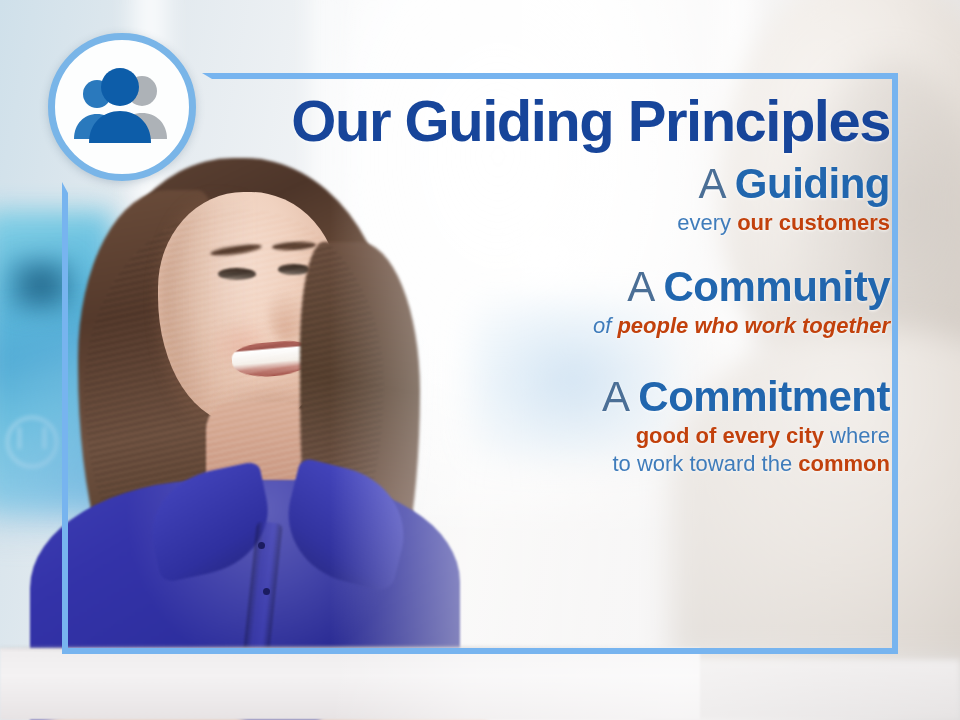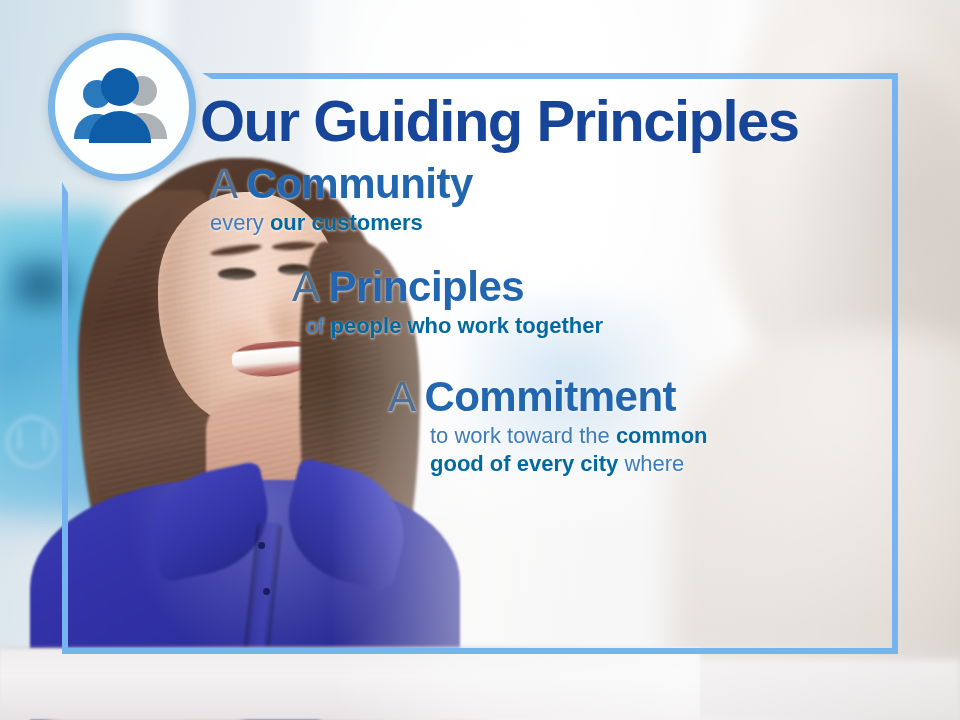"Our Guiding Principles" .text-wrap { text-align: left -> right }
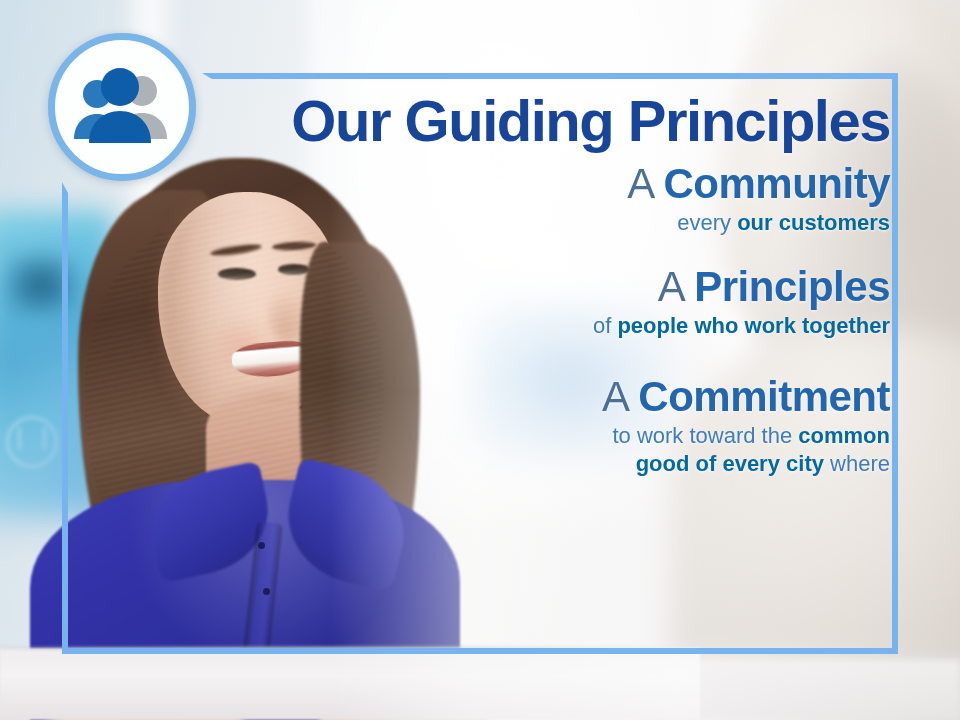"Community" span.p-key { text: Community -> Guiding }
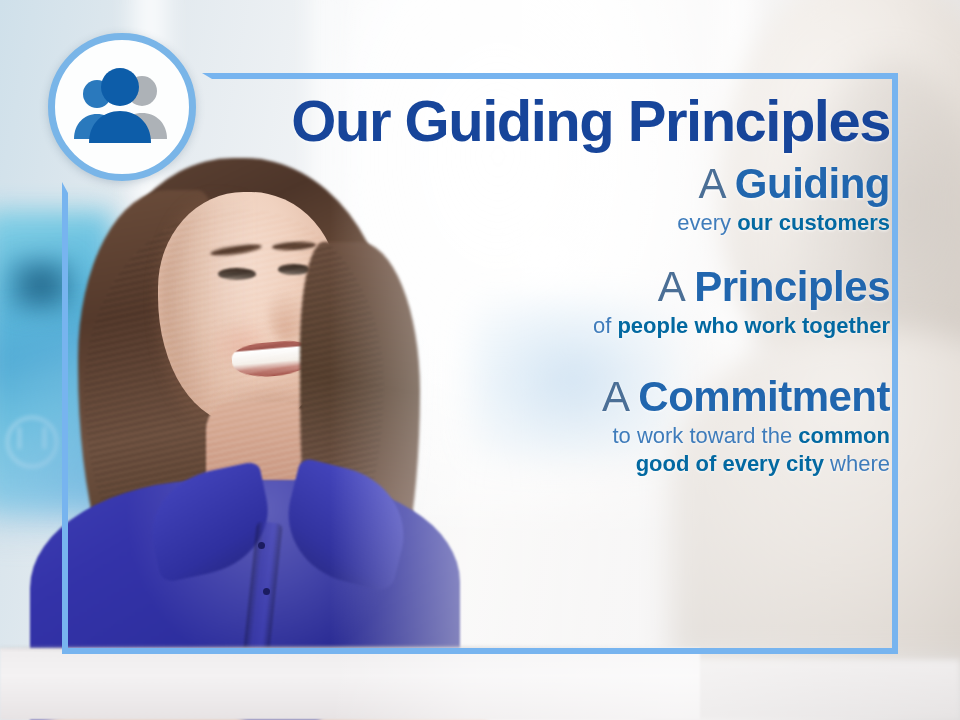"our customers" .p-sub b { color: #0369a1 -> #c2410c }
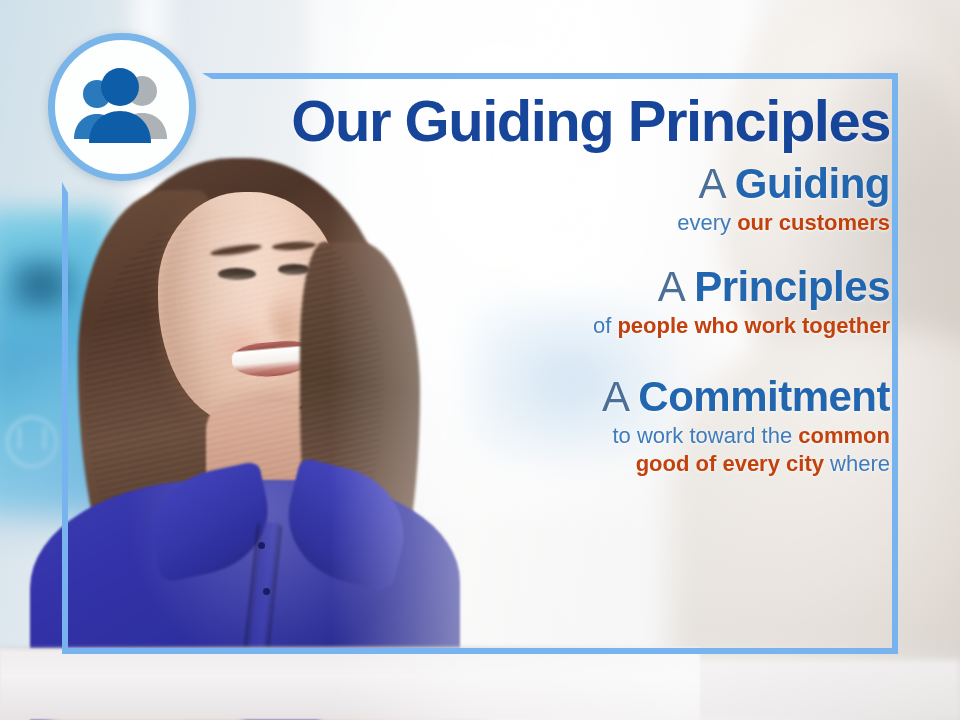"Principles" span.p-key { text: Principles -> Community }
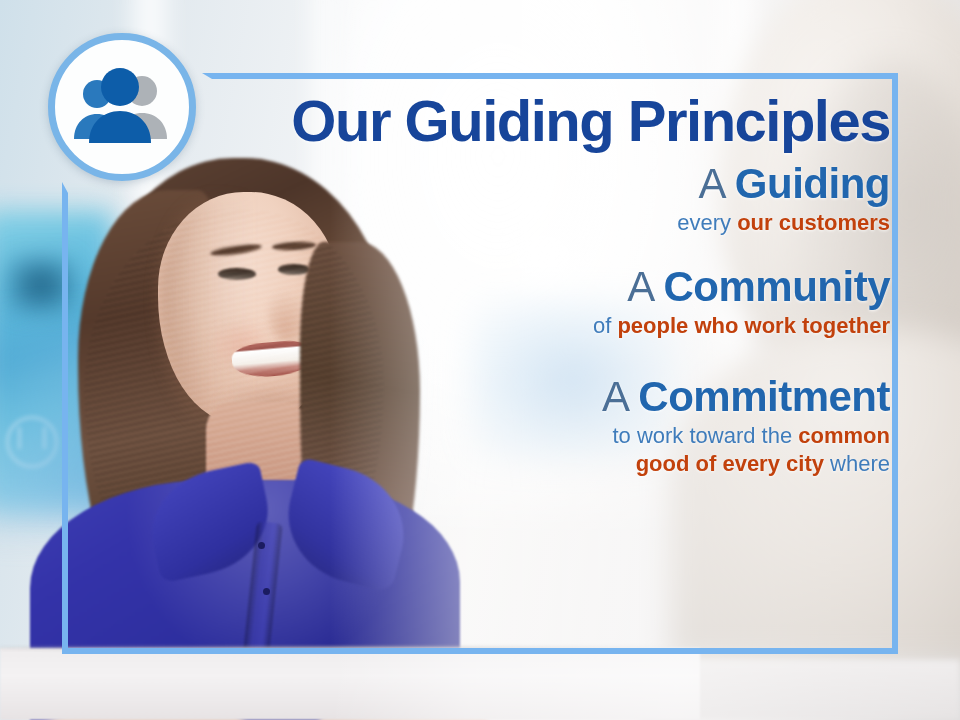"of people who work together" .pr-2 .p-sub { font-style: none -> italic }
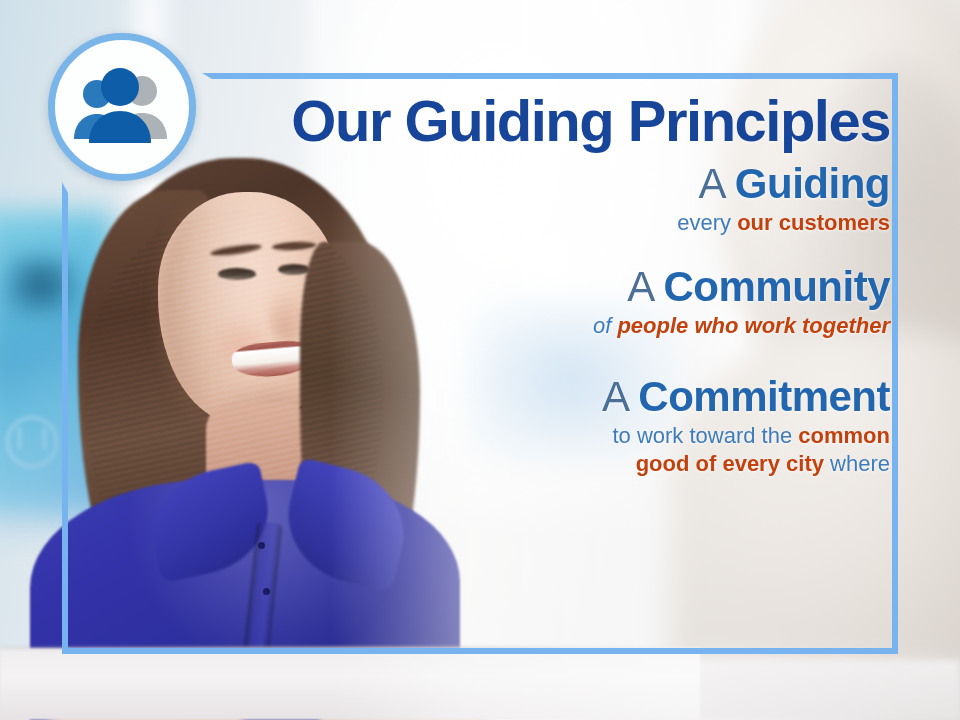"to work toward the common" div { order: before "good of every city where" -> after "good of every city where" }
